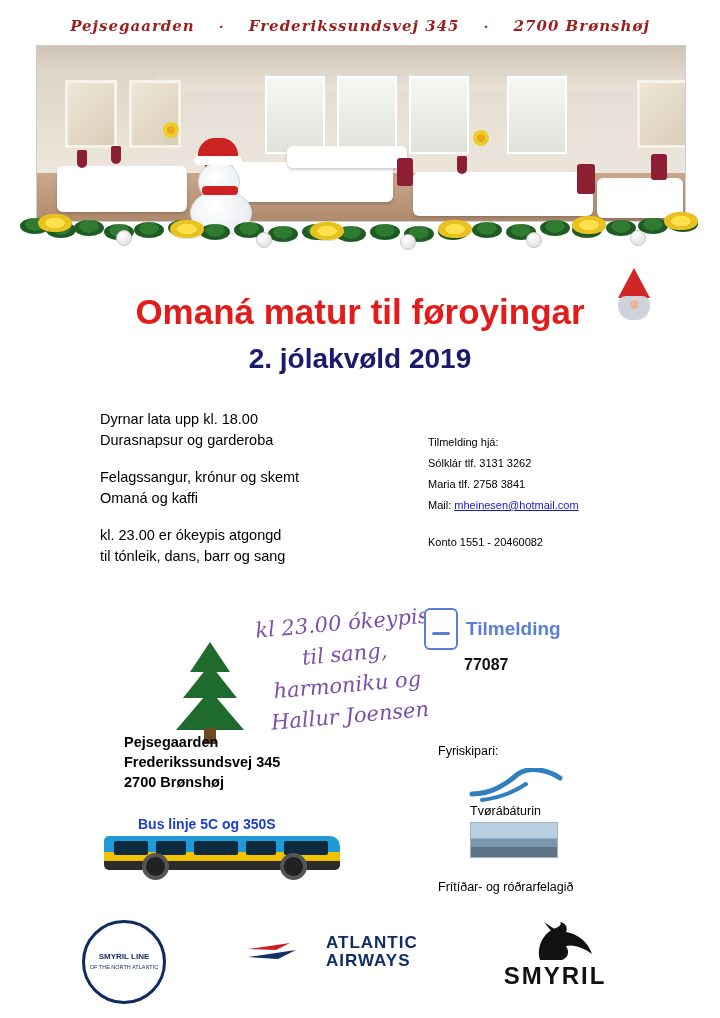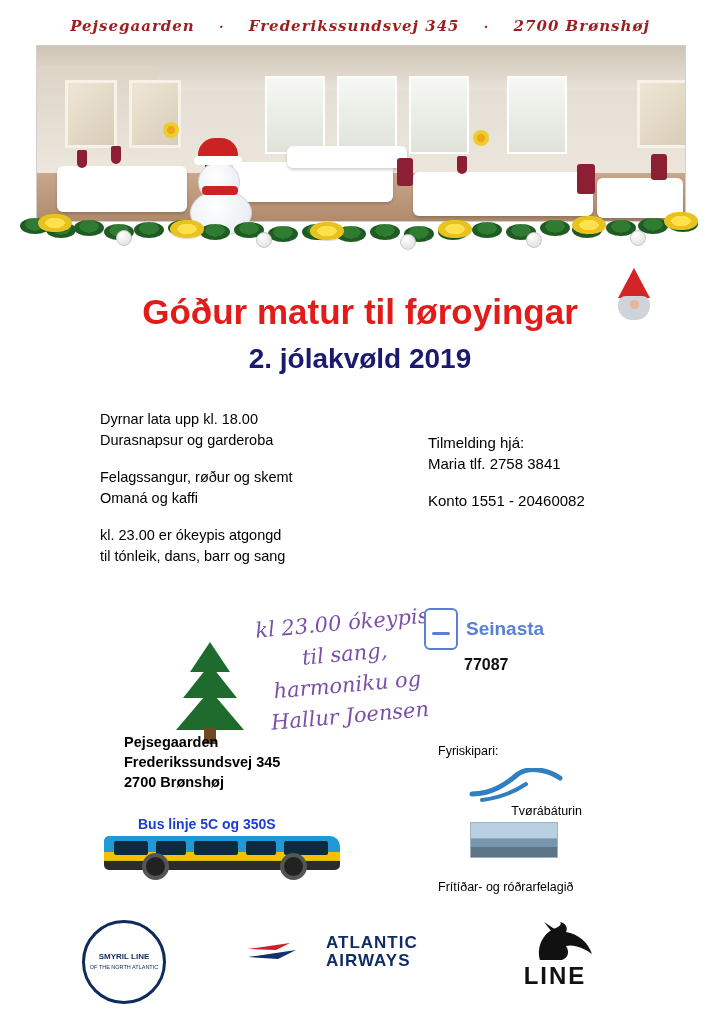"Góður matur til føroyingar" div.title-main { text: Góður -> Omaná }
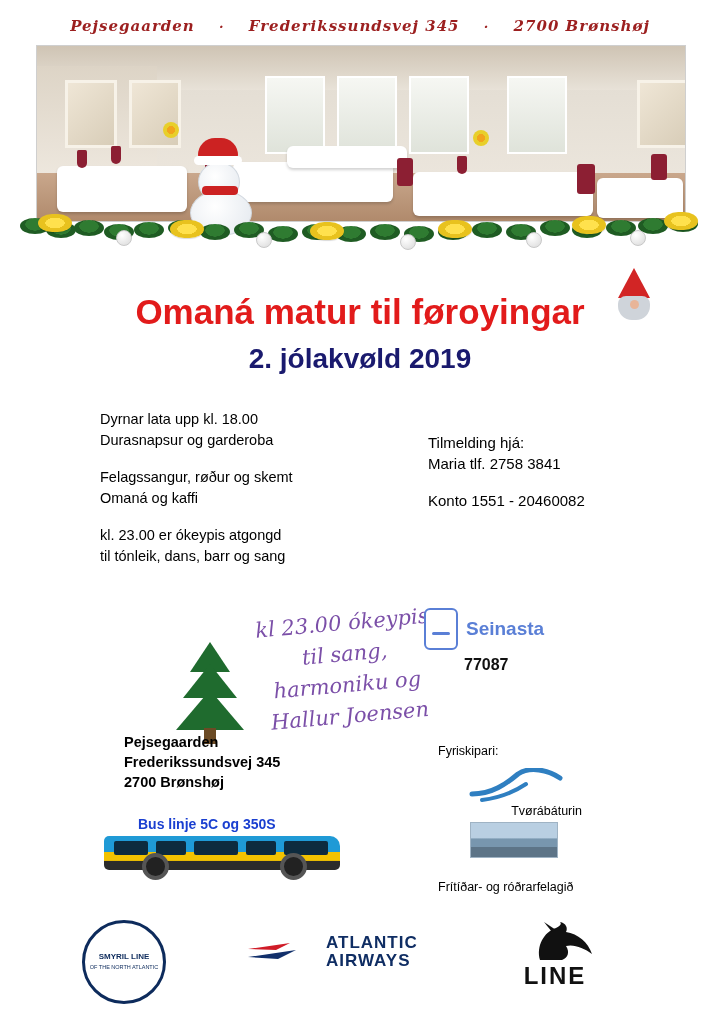"Tilmelding hjá:" .col-right { font-size: 15px -> 11px }
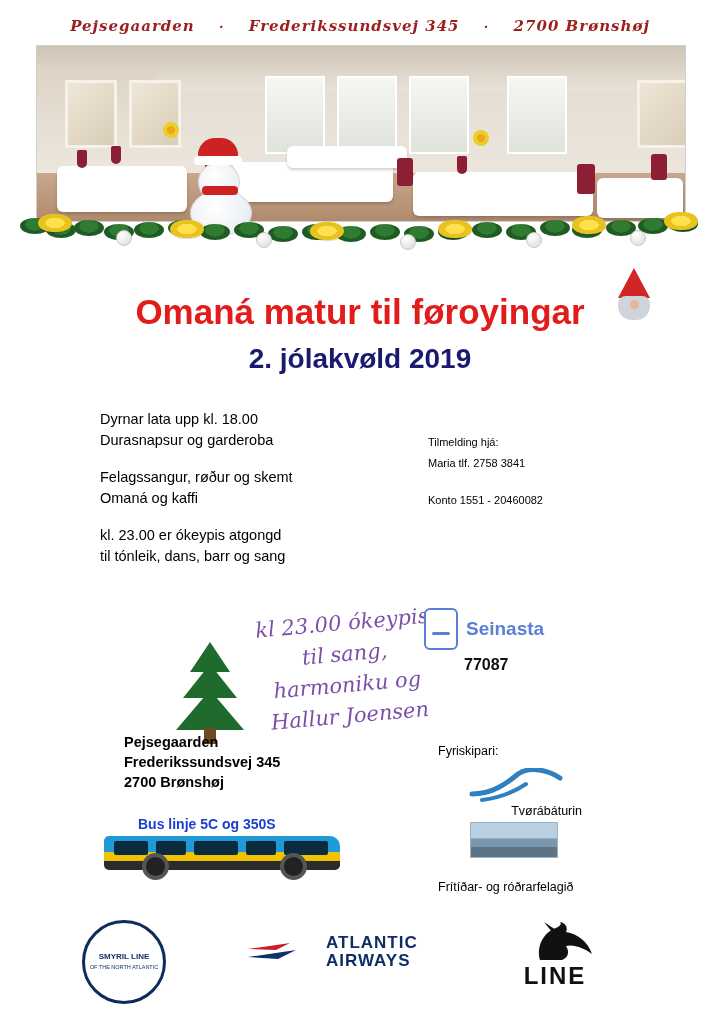"Sólklár tlf. 3131 3262" div { html: none -> <div>Sólklár tlf. 3131 3262</div> }
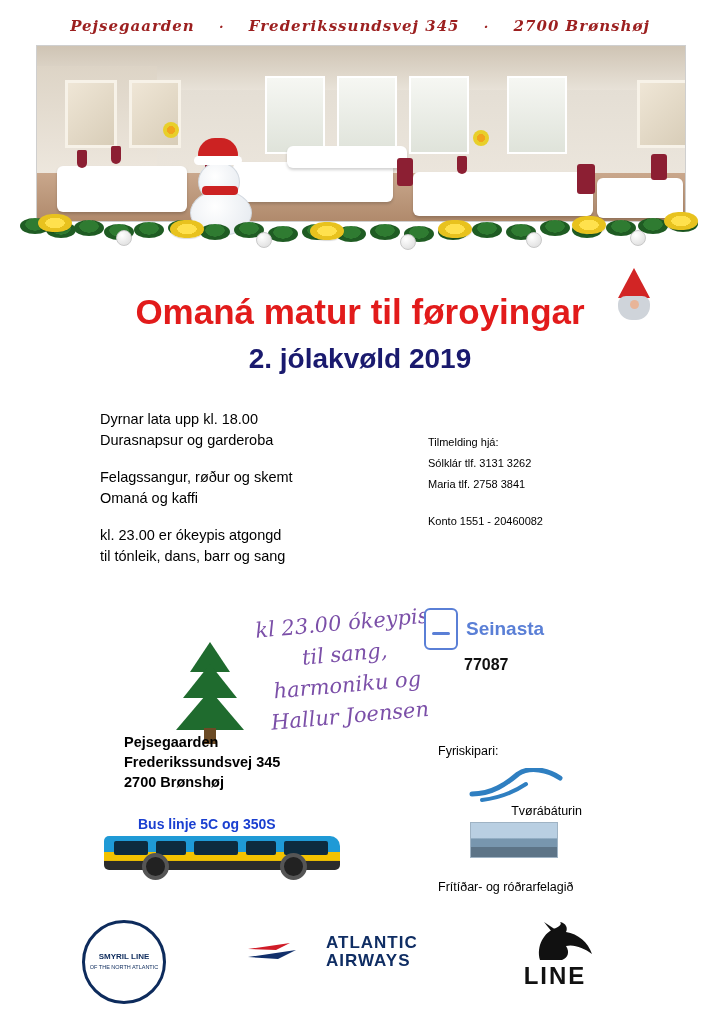"Felagssangur, røður og skemt" div { text: røður -> krónur }
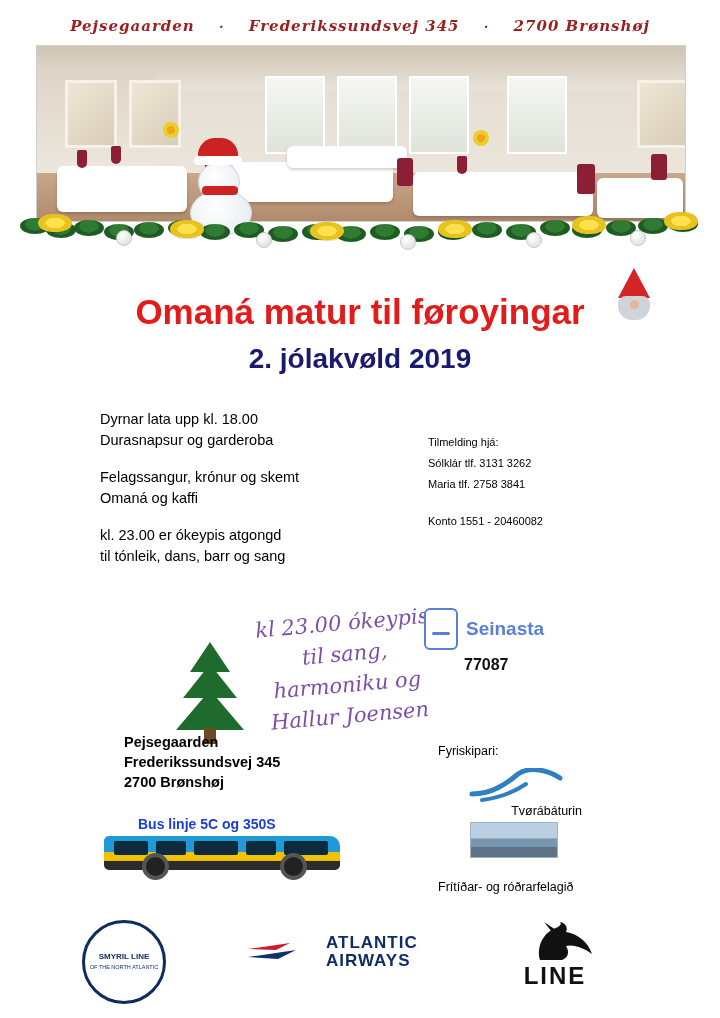"Mail: mheinesen@hotmail.com" div.mailline { html: none -> <div> <span>Mail:</span> <span>mheinesen@hotmail.com</span> </div> }
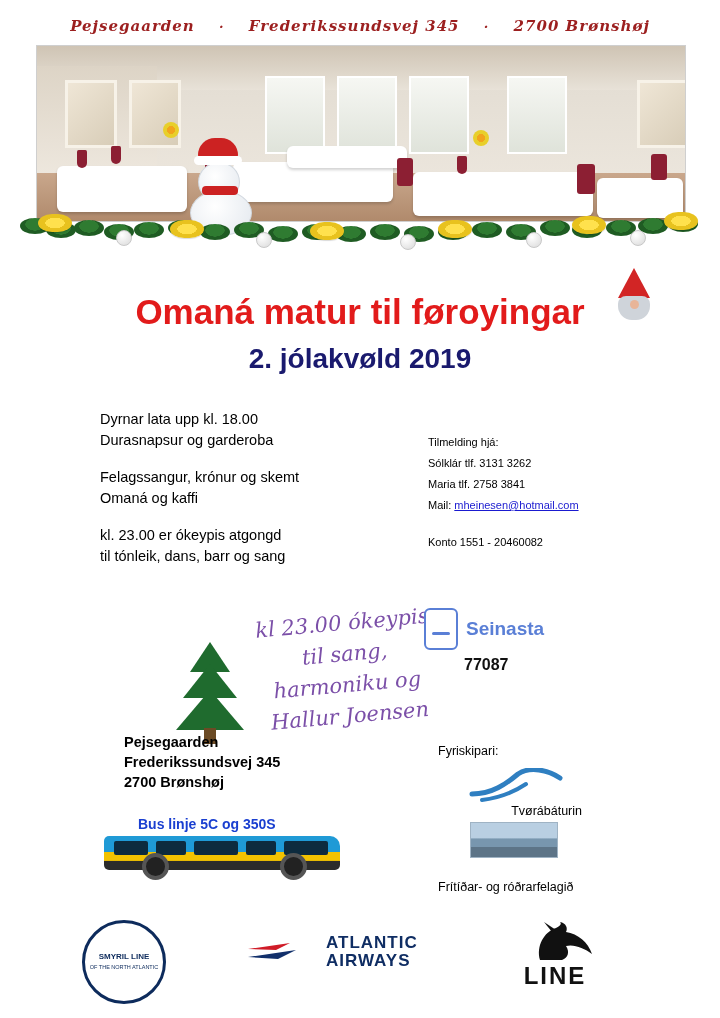"Seinasta" div.mp-word { text: Seinasta -> Tilmelding }
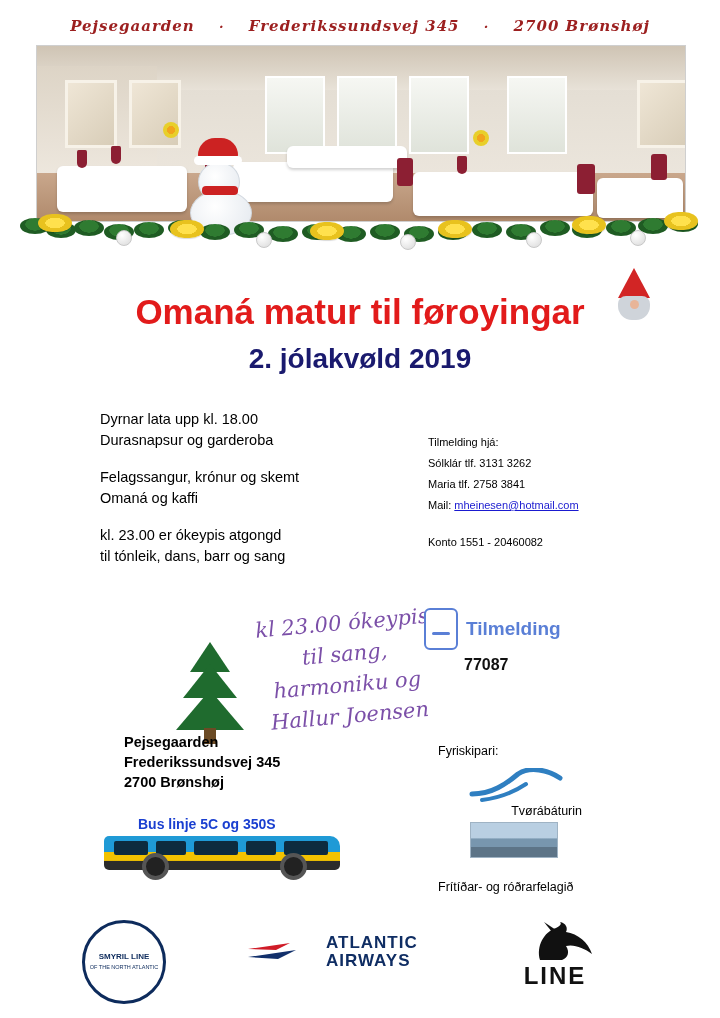"Tvørábáturin" .sponsor-logo { text-align: right -> none }
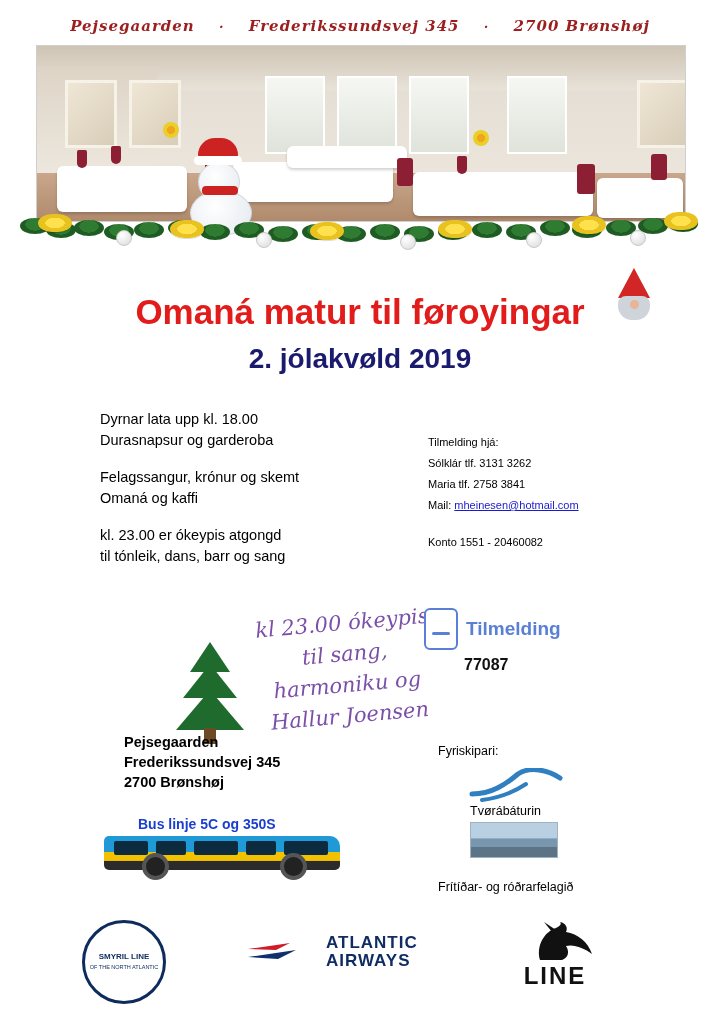"LINE" div.skarv-text { text: LINE -> SMYRIL }
